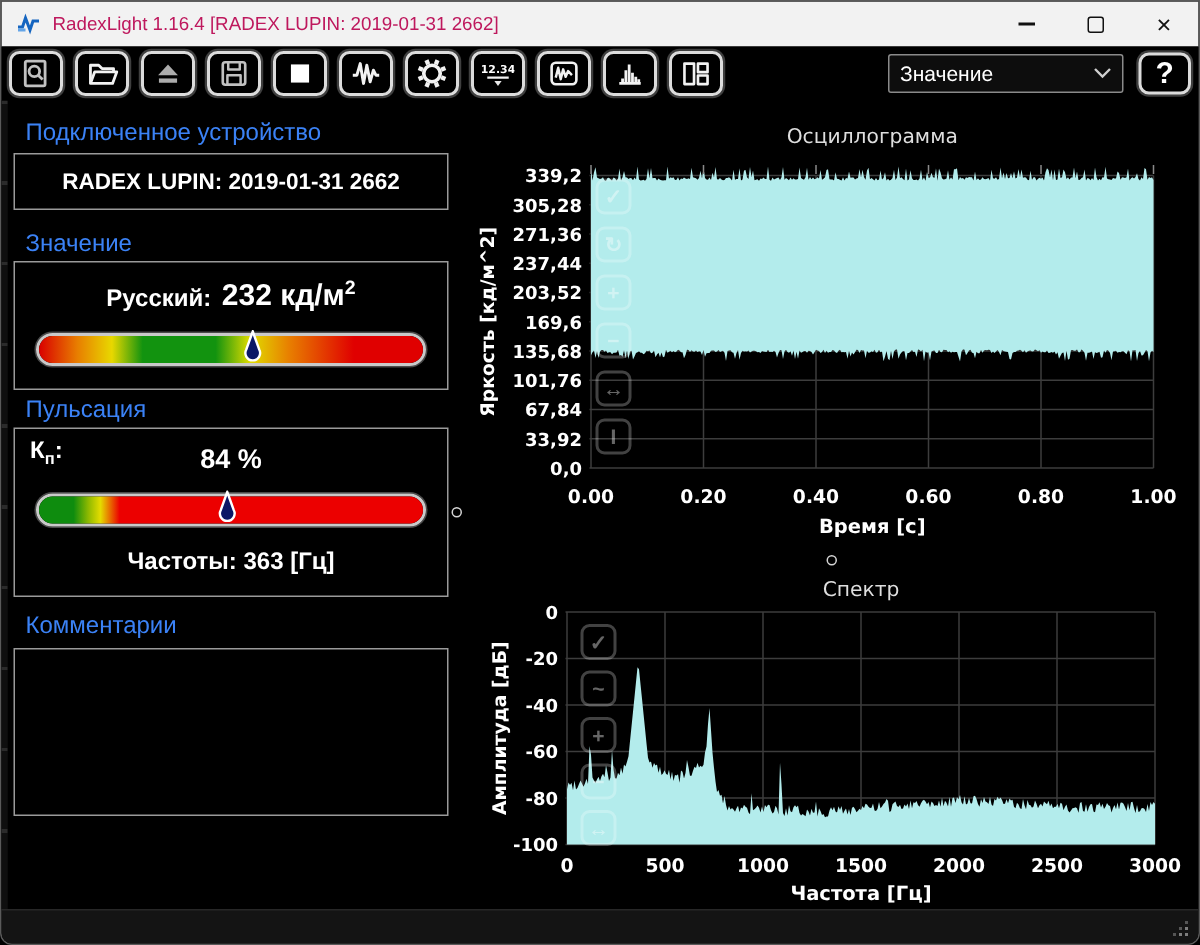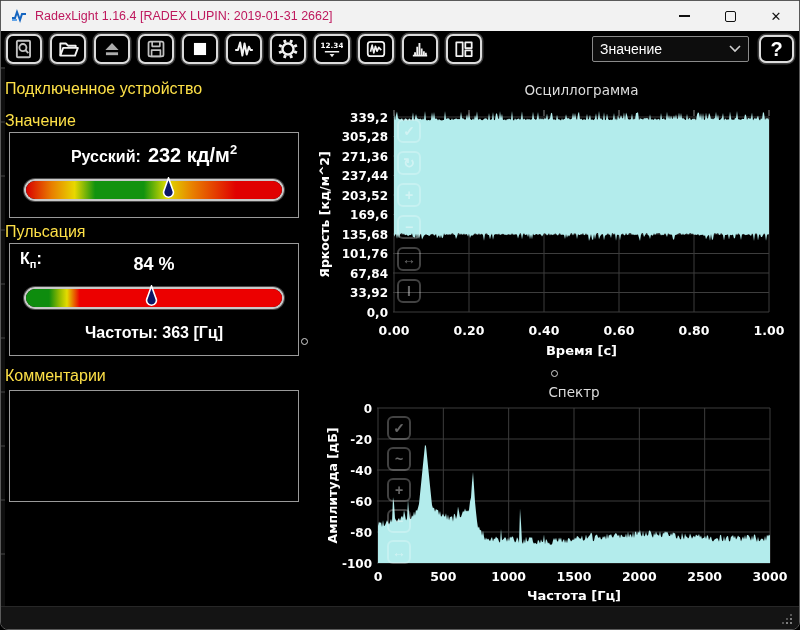"Подключенное устройство" .sec-h { color: #fde047 -> #3b82f6; margin-left: 0 -> 12px }
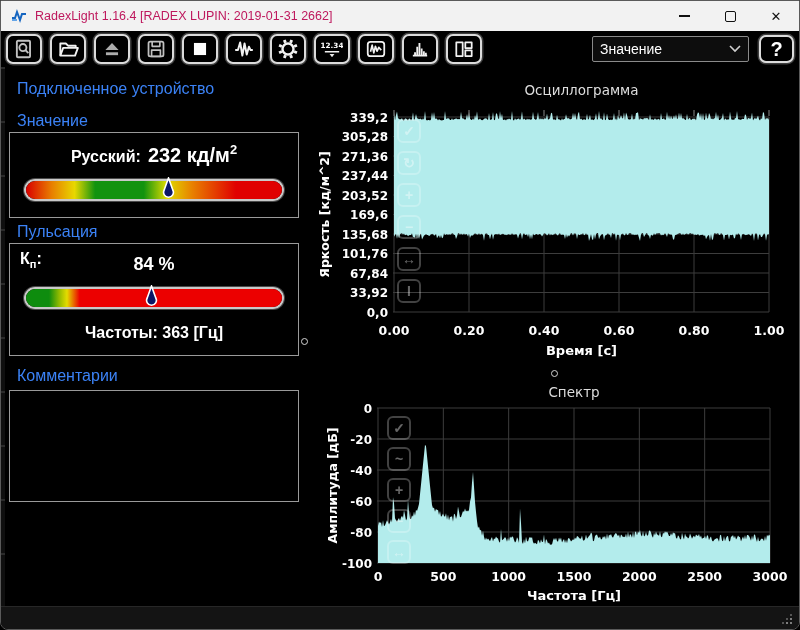"RADEX LUPIN: 2019-01-31 2662" div.box { html: none -> <div> <span>RADEX LUPIN: 2019-01-31 2662</span> </div> }
